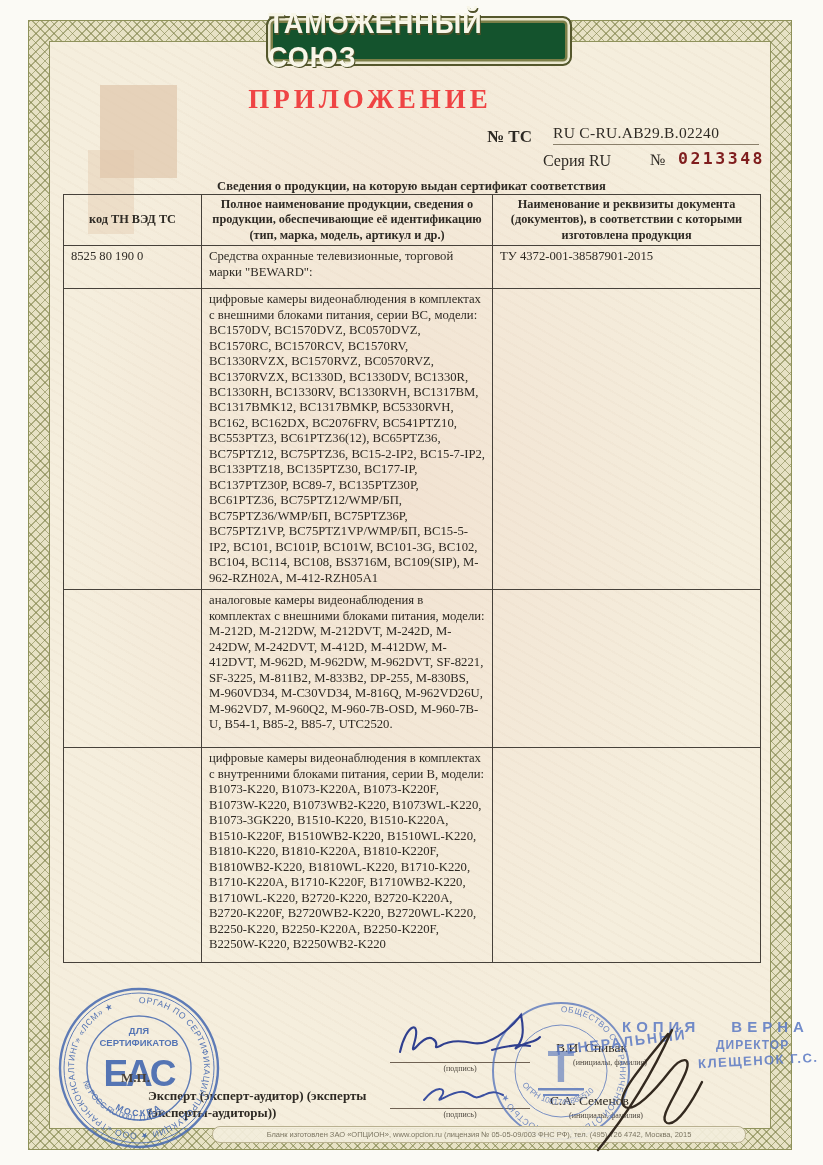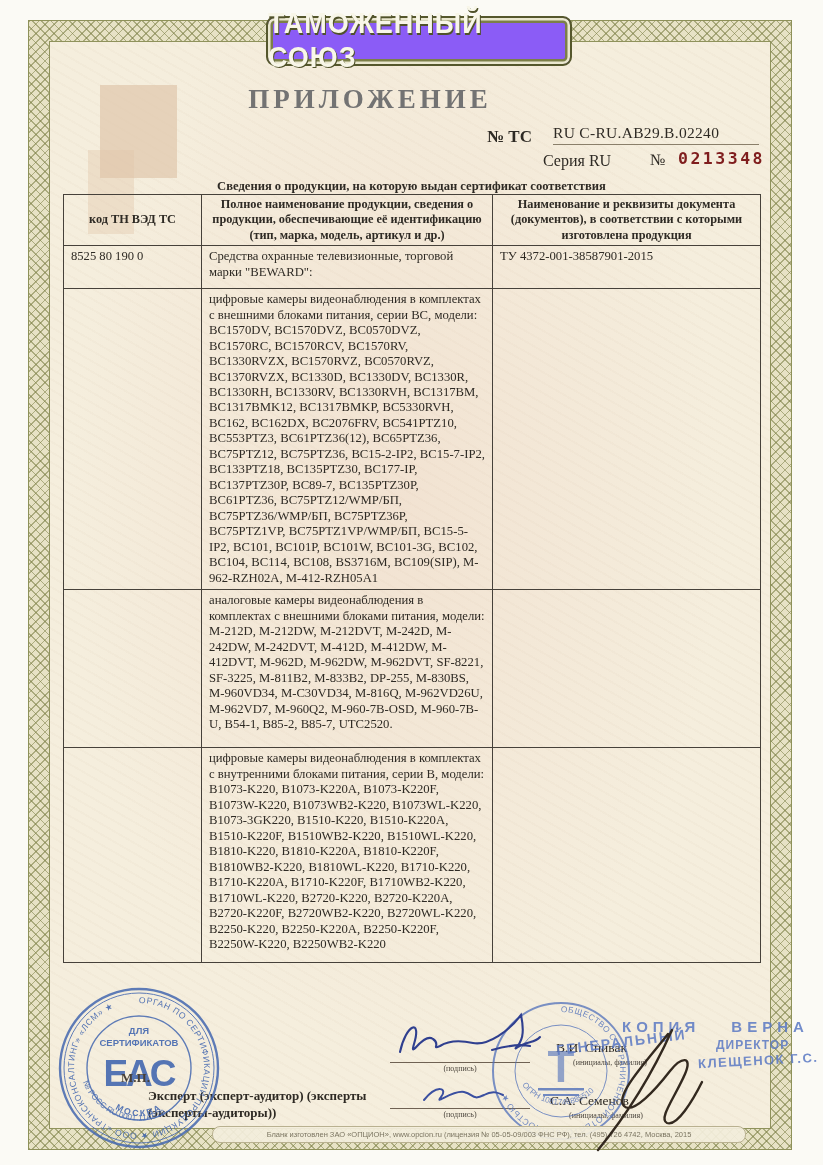"ТАМОЖЕННЫЙ СОЮЗ" .banner { background: #8b5cf6 -> #14532d }
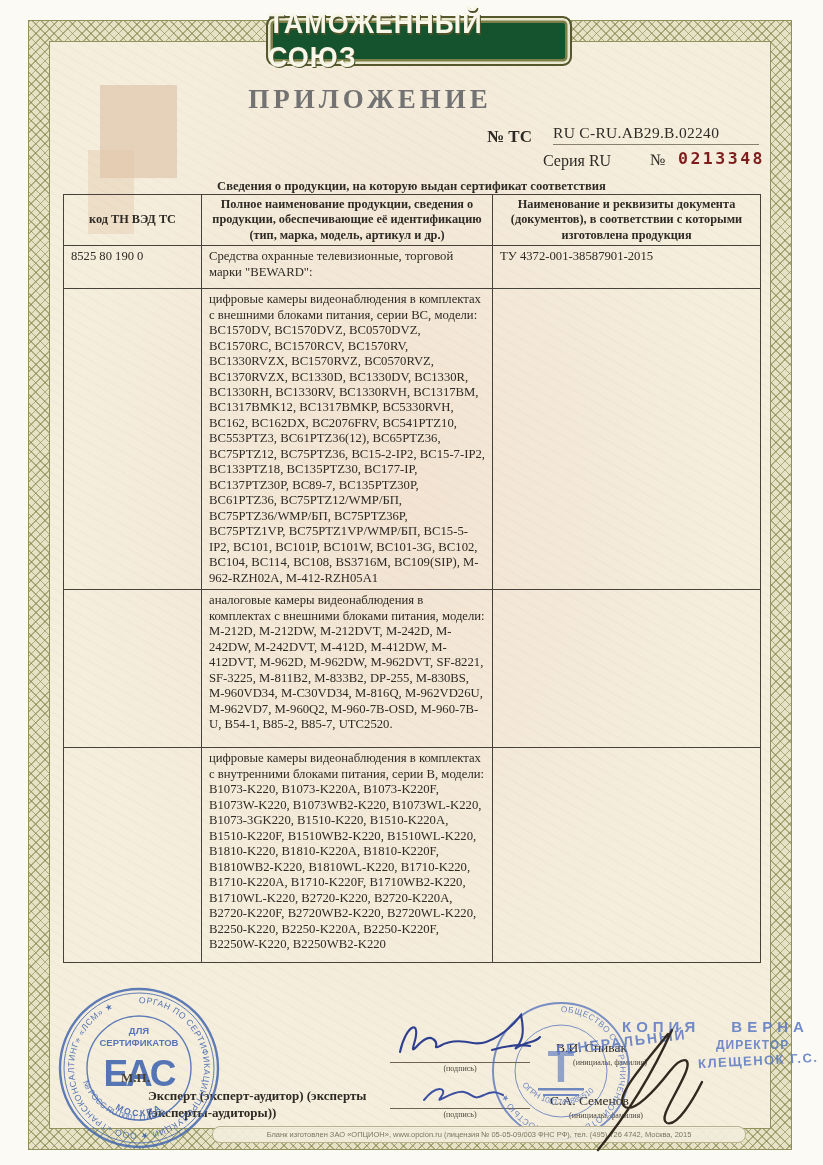"ПРИЛОЖЕНИЕ" .title { color: #737373 -> #ef4444 }
